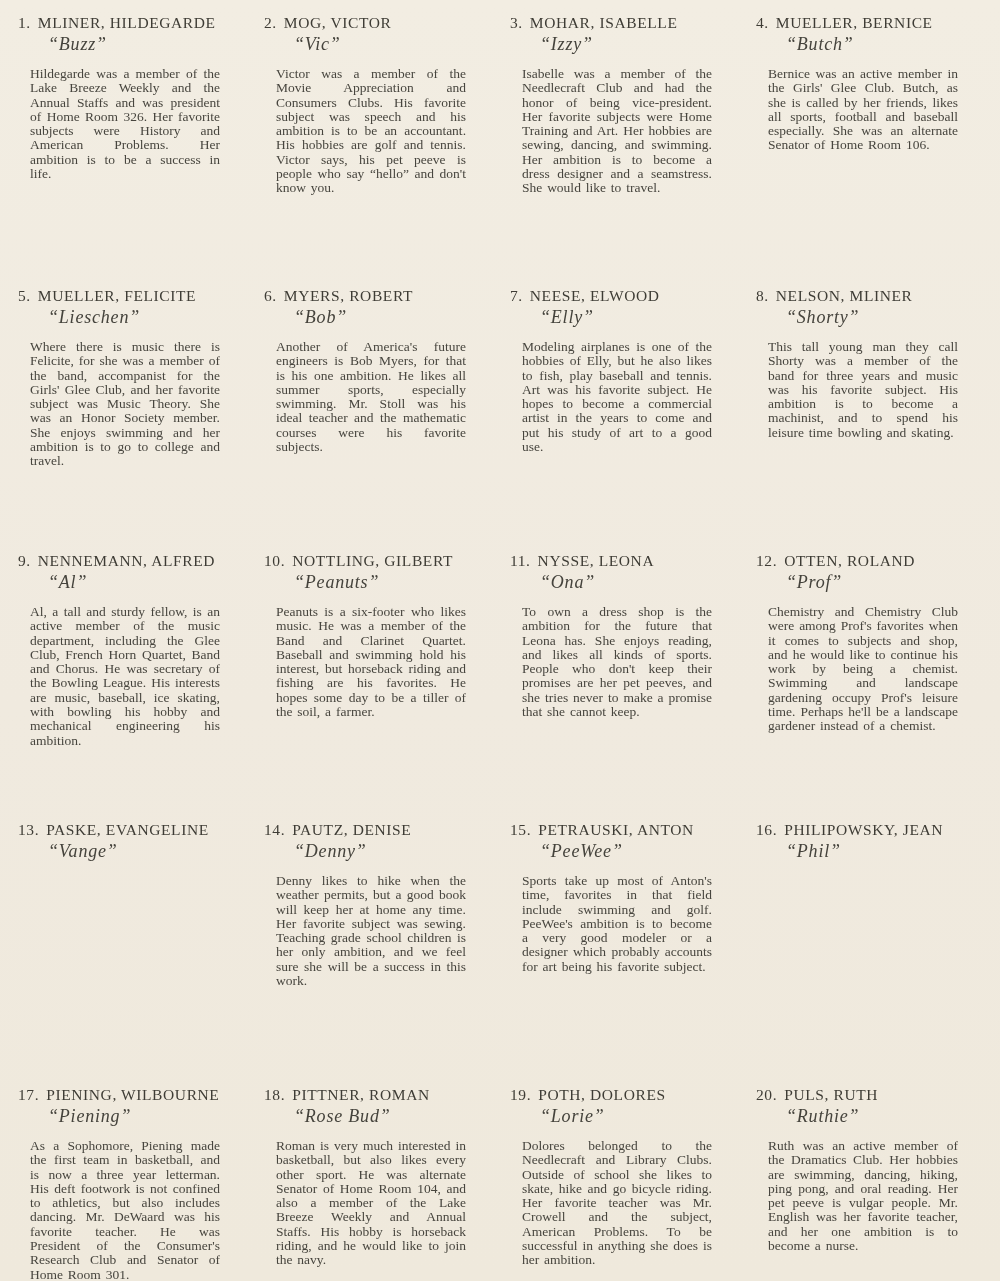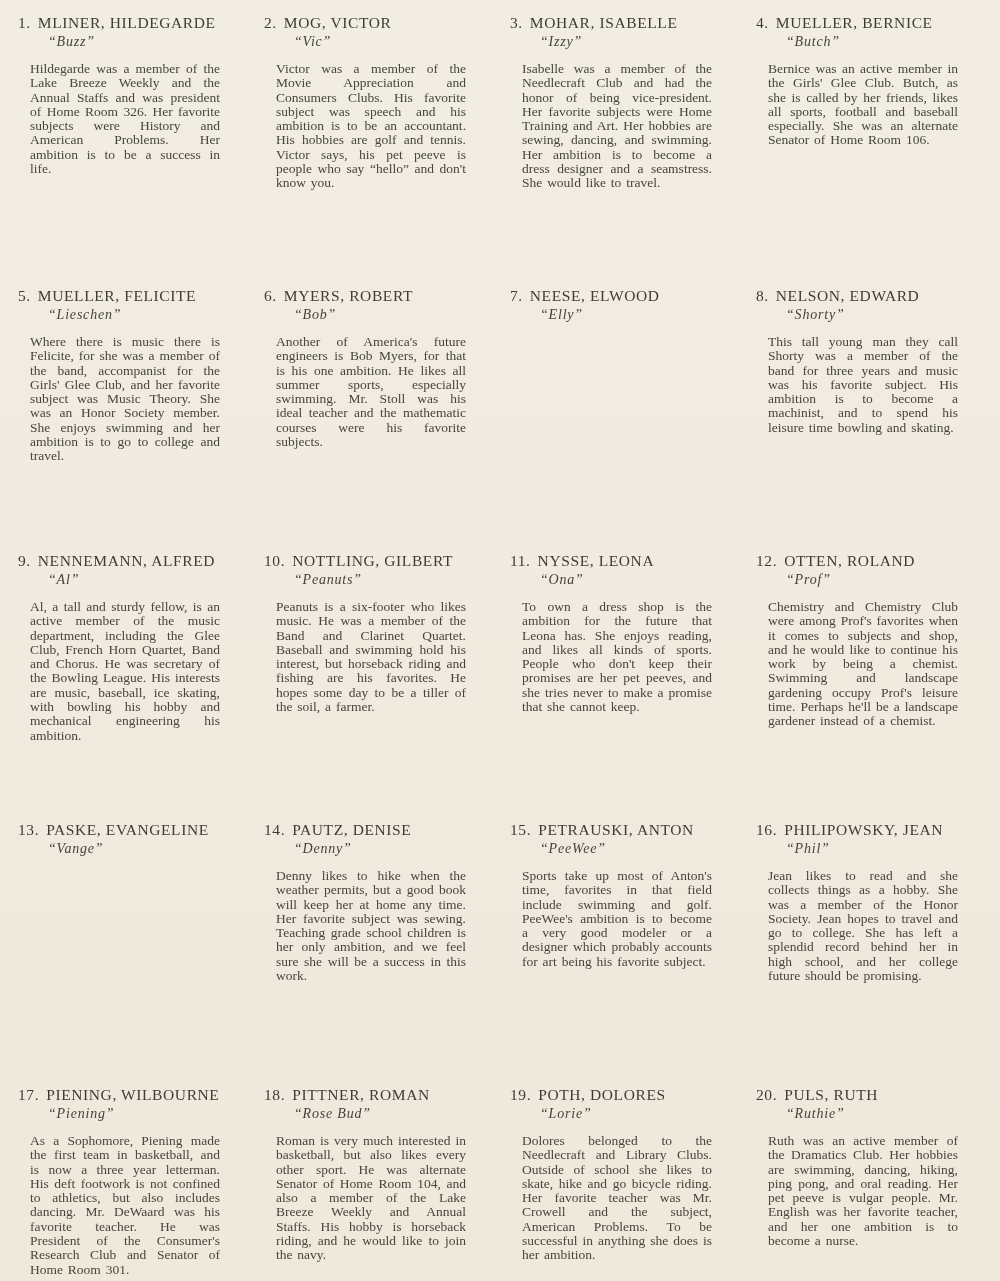"“Buzz”" .entry-nick { font-size: 14px -> 18px }
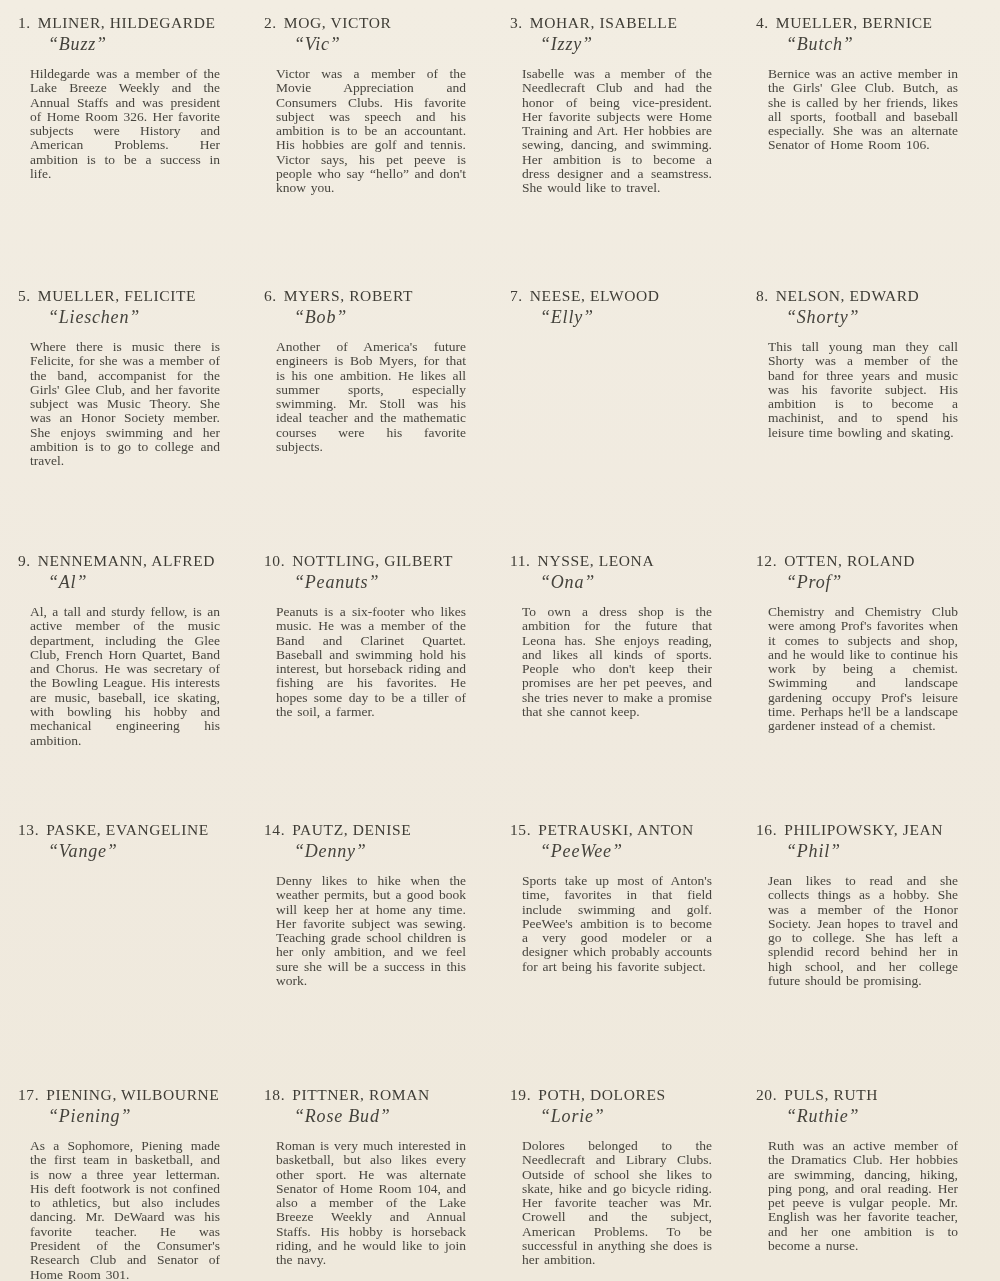"NELSON, EDWARD" span { text: EDWARD -> MLINER }
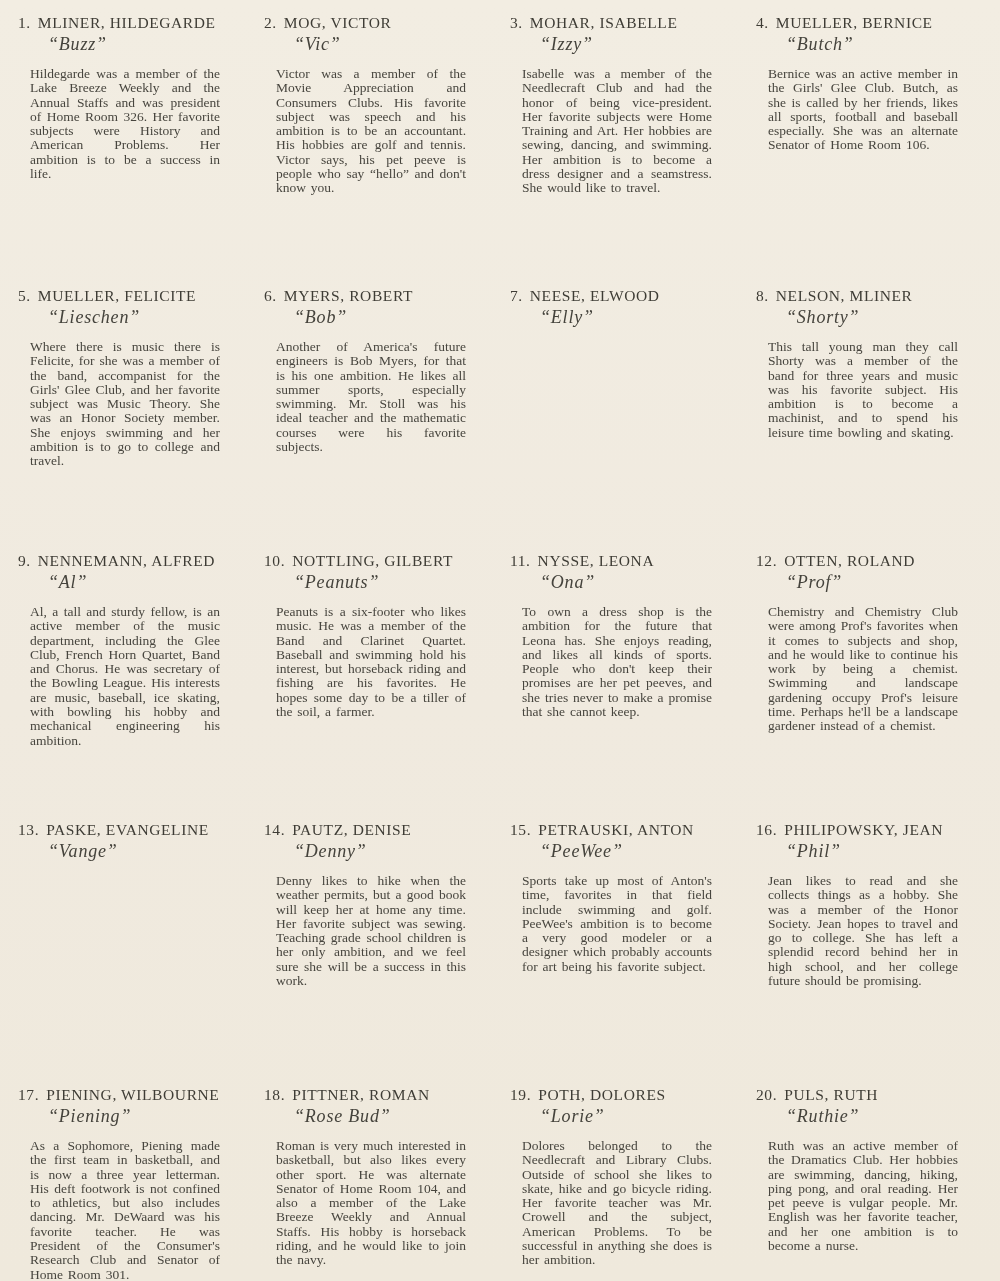"Modeling airplanes is one of" p.entry-bio { html: none -> <p>Modeling airplanes is one of the hobbies of Elly, but he also likes to fish, play baseball and tennis. Art was his favorite subject. He hopes to become a commercial artist in the years to come and put his study of art to a good use.</p> }
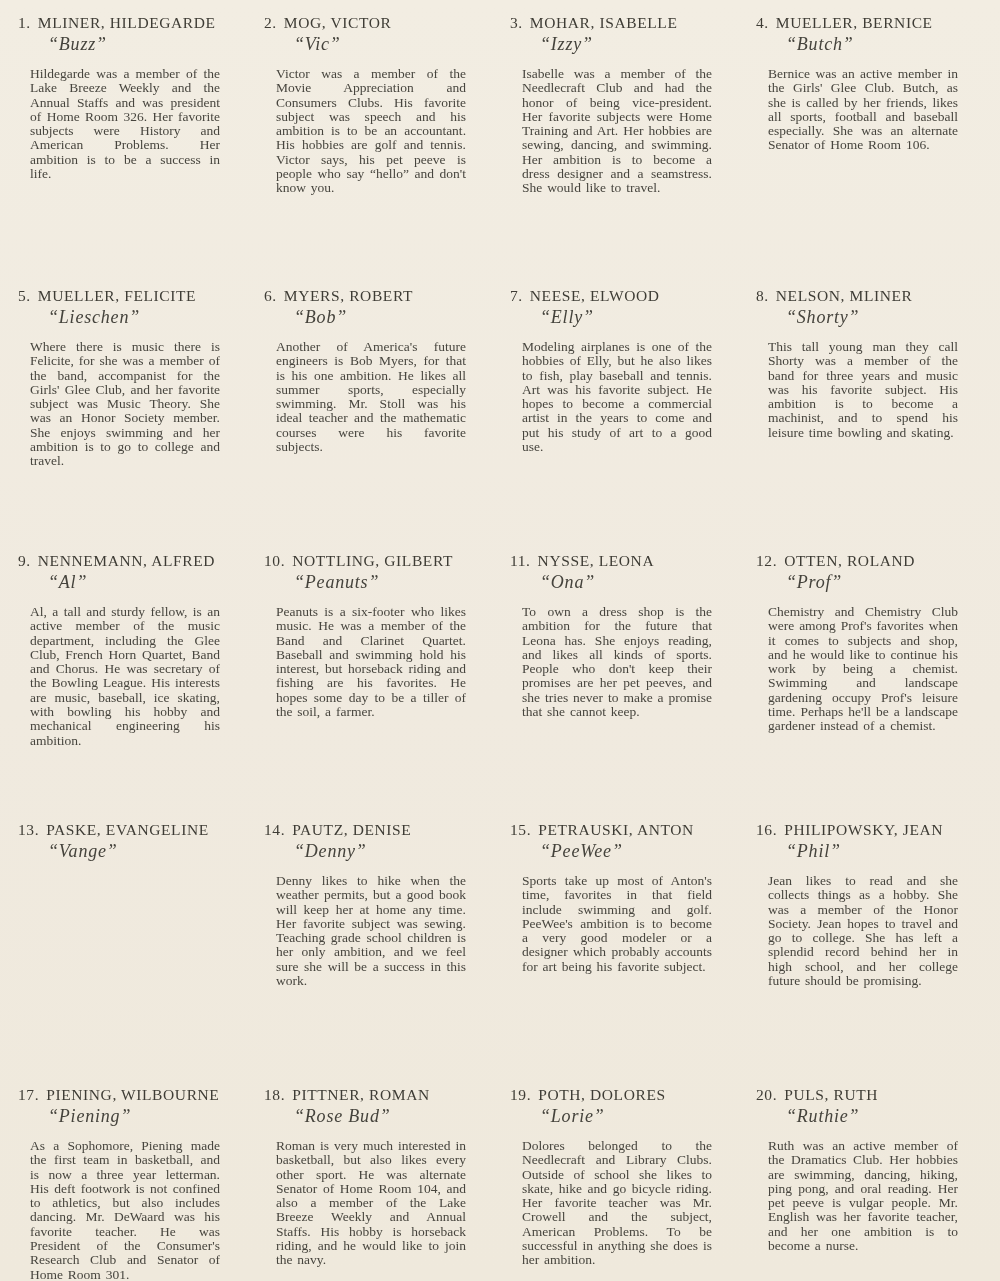"Jean likes to read and" p.entry-bio { html: <p>Jean likes to read and she collects things as a hobby. She was a member of the Honor Society. Jean hopes to travel and go to college. She has left a splendid record behind her in high school, and her college future should be promising.</p> -> none }
